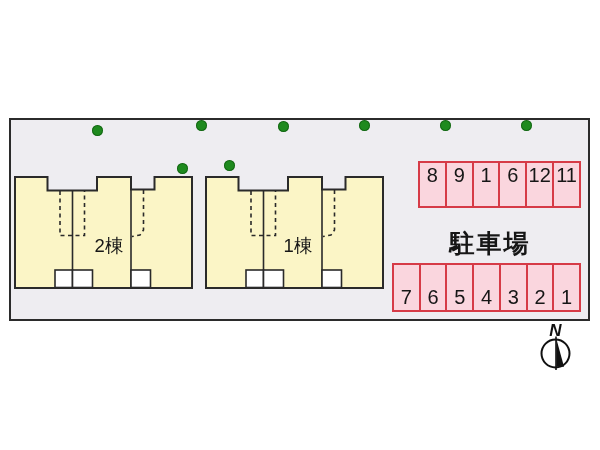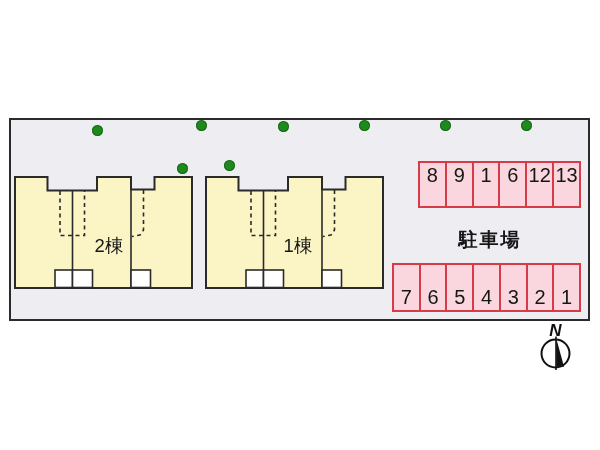"13" div.stall { text: 13 -> 11 }
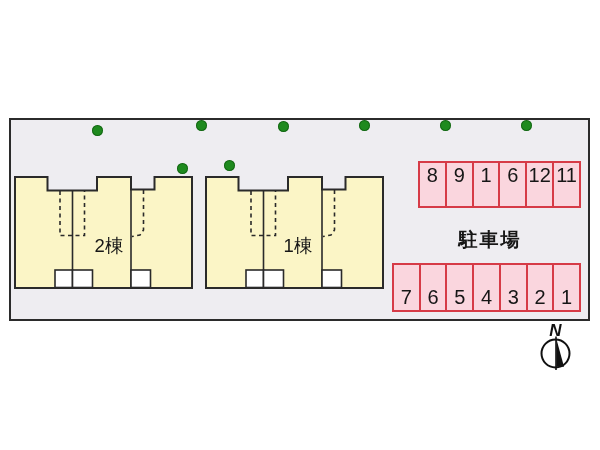"駐車場" .parking-label { font-size: 19px -> 25px }
